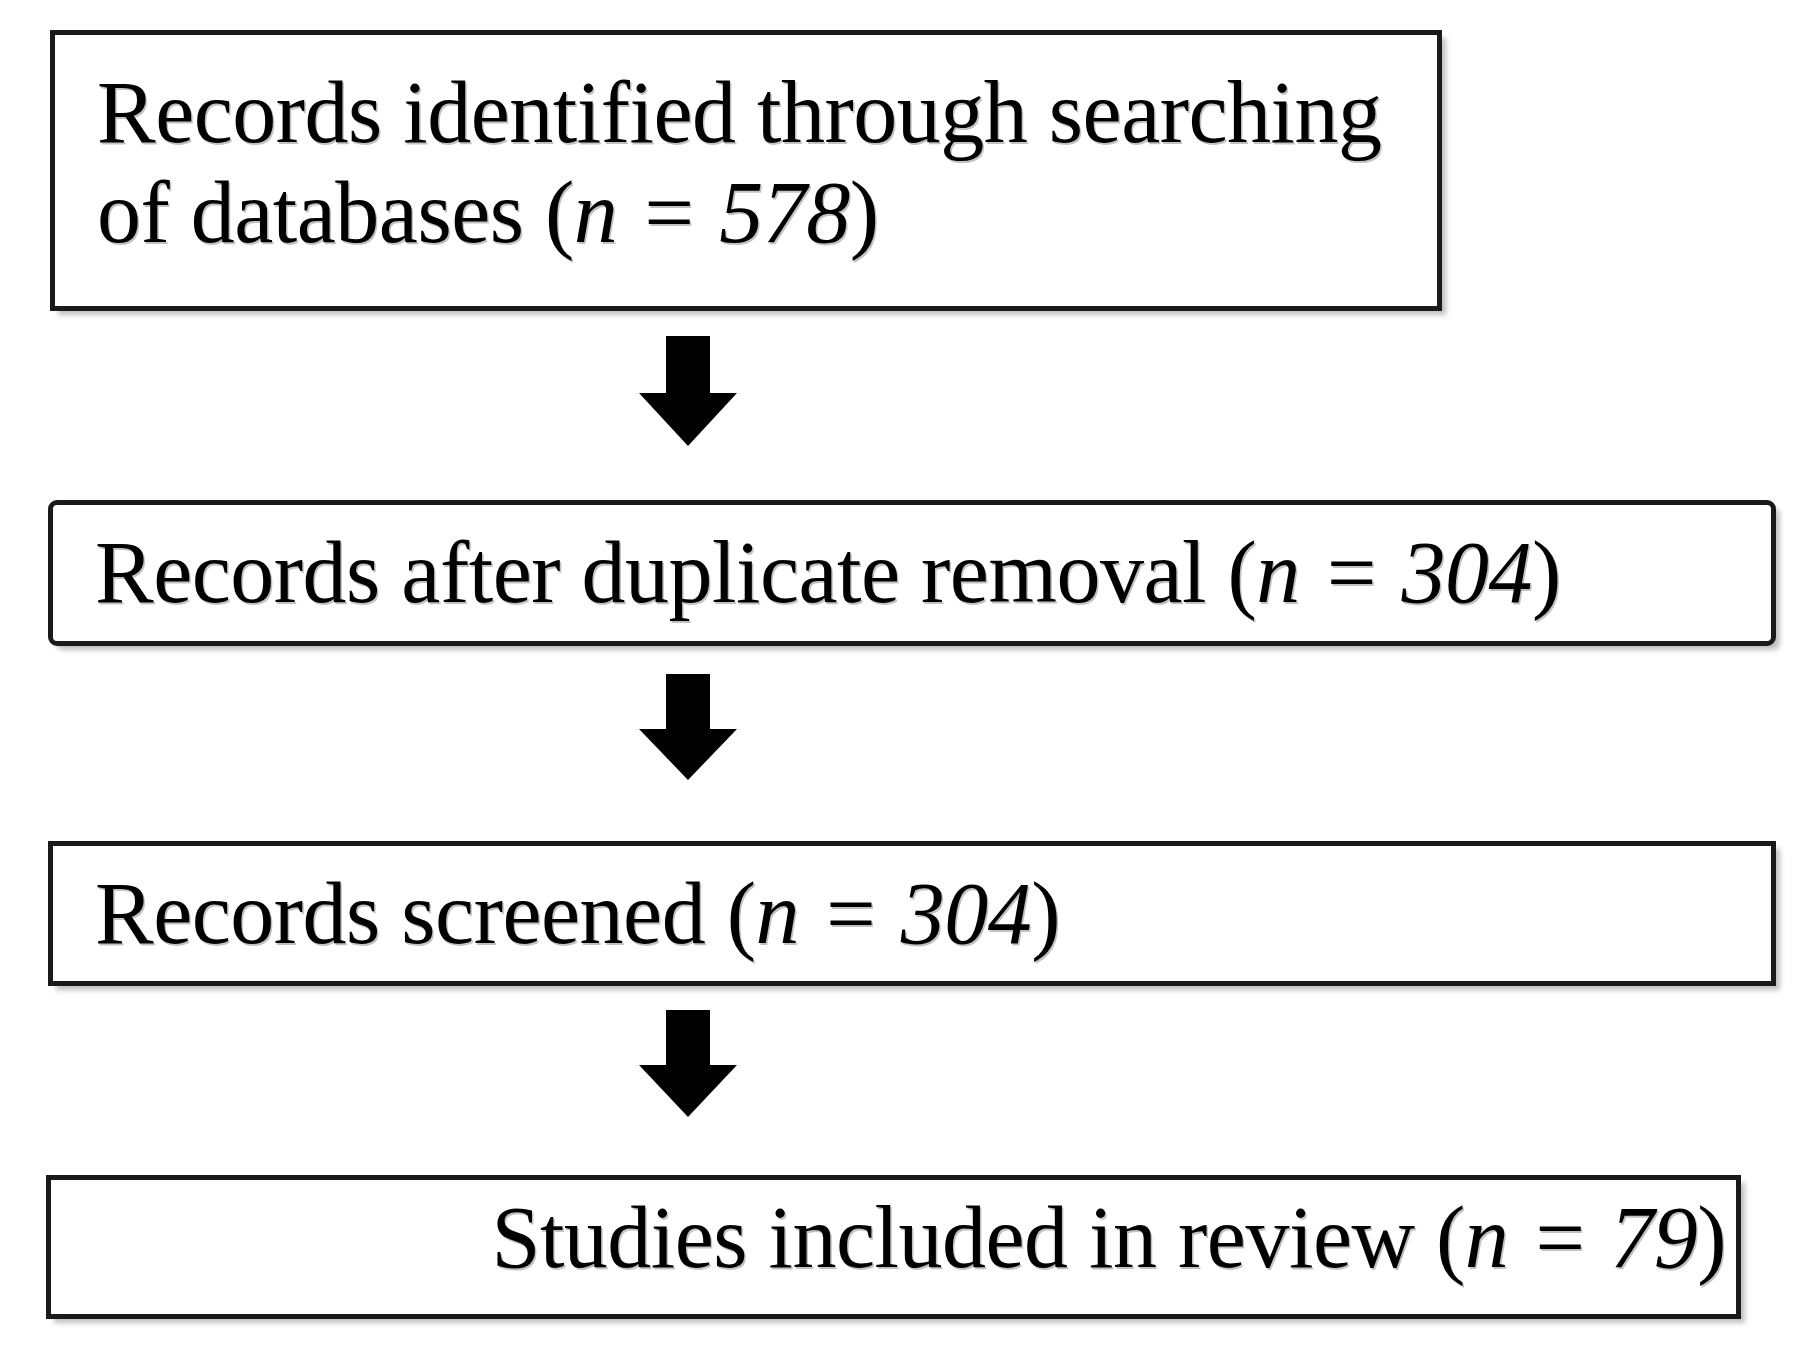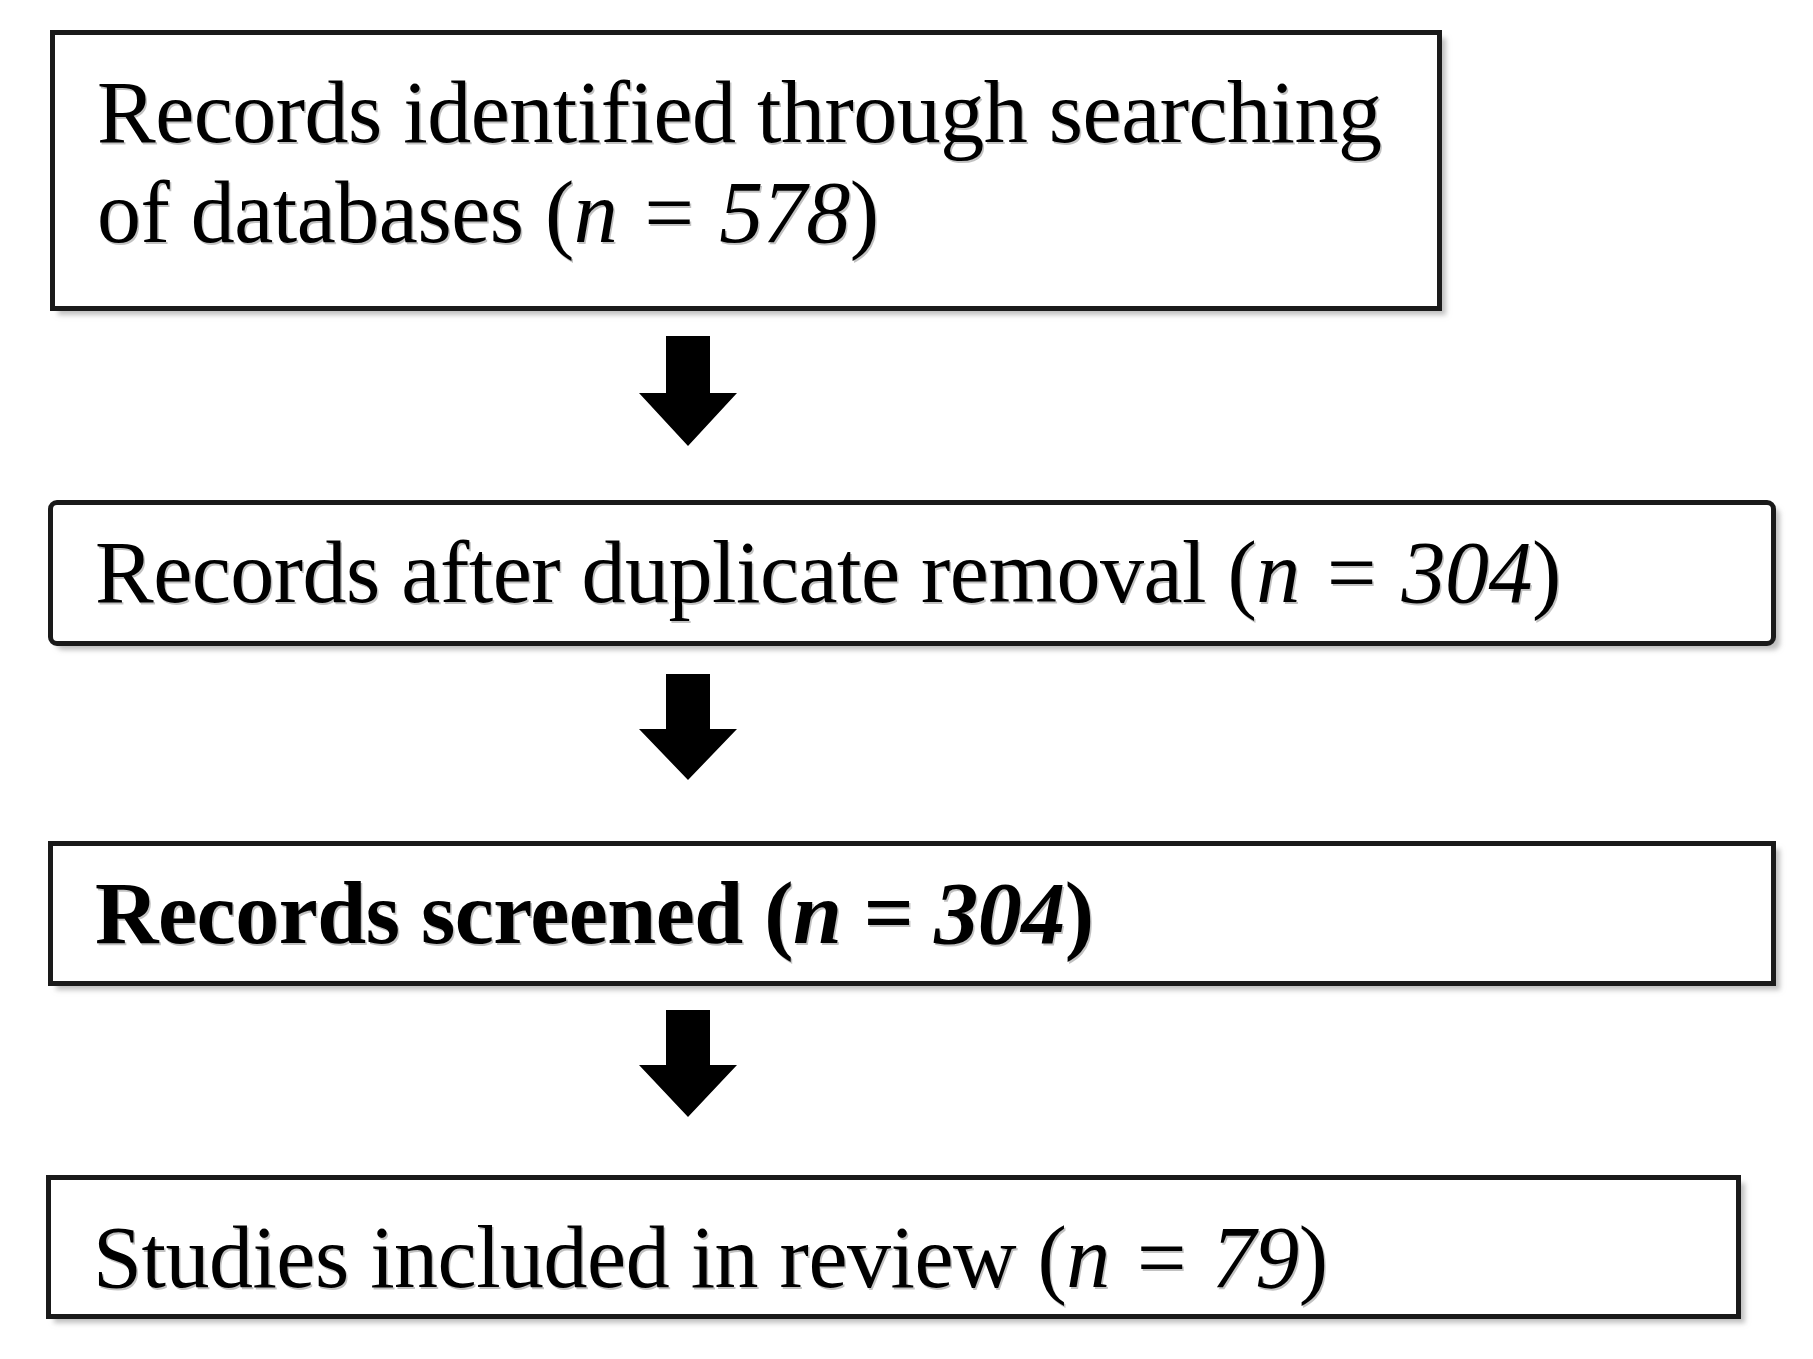"Records screened (n = 304)" #node-3 .node-text { font-weight: bold -> none }
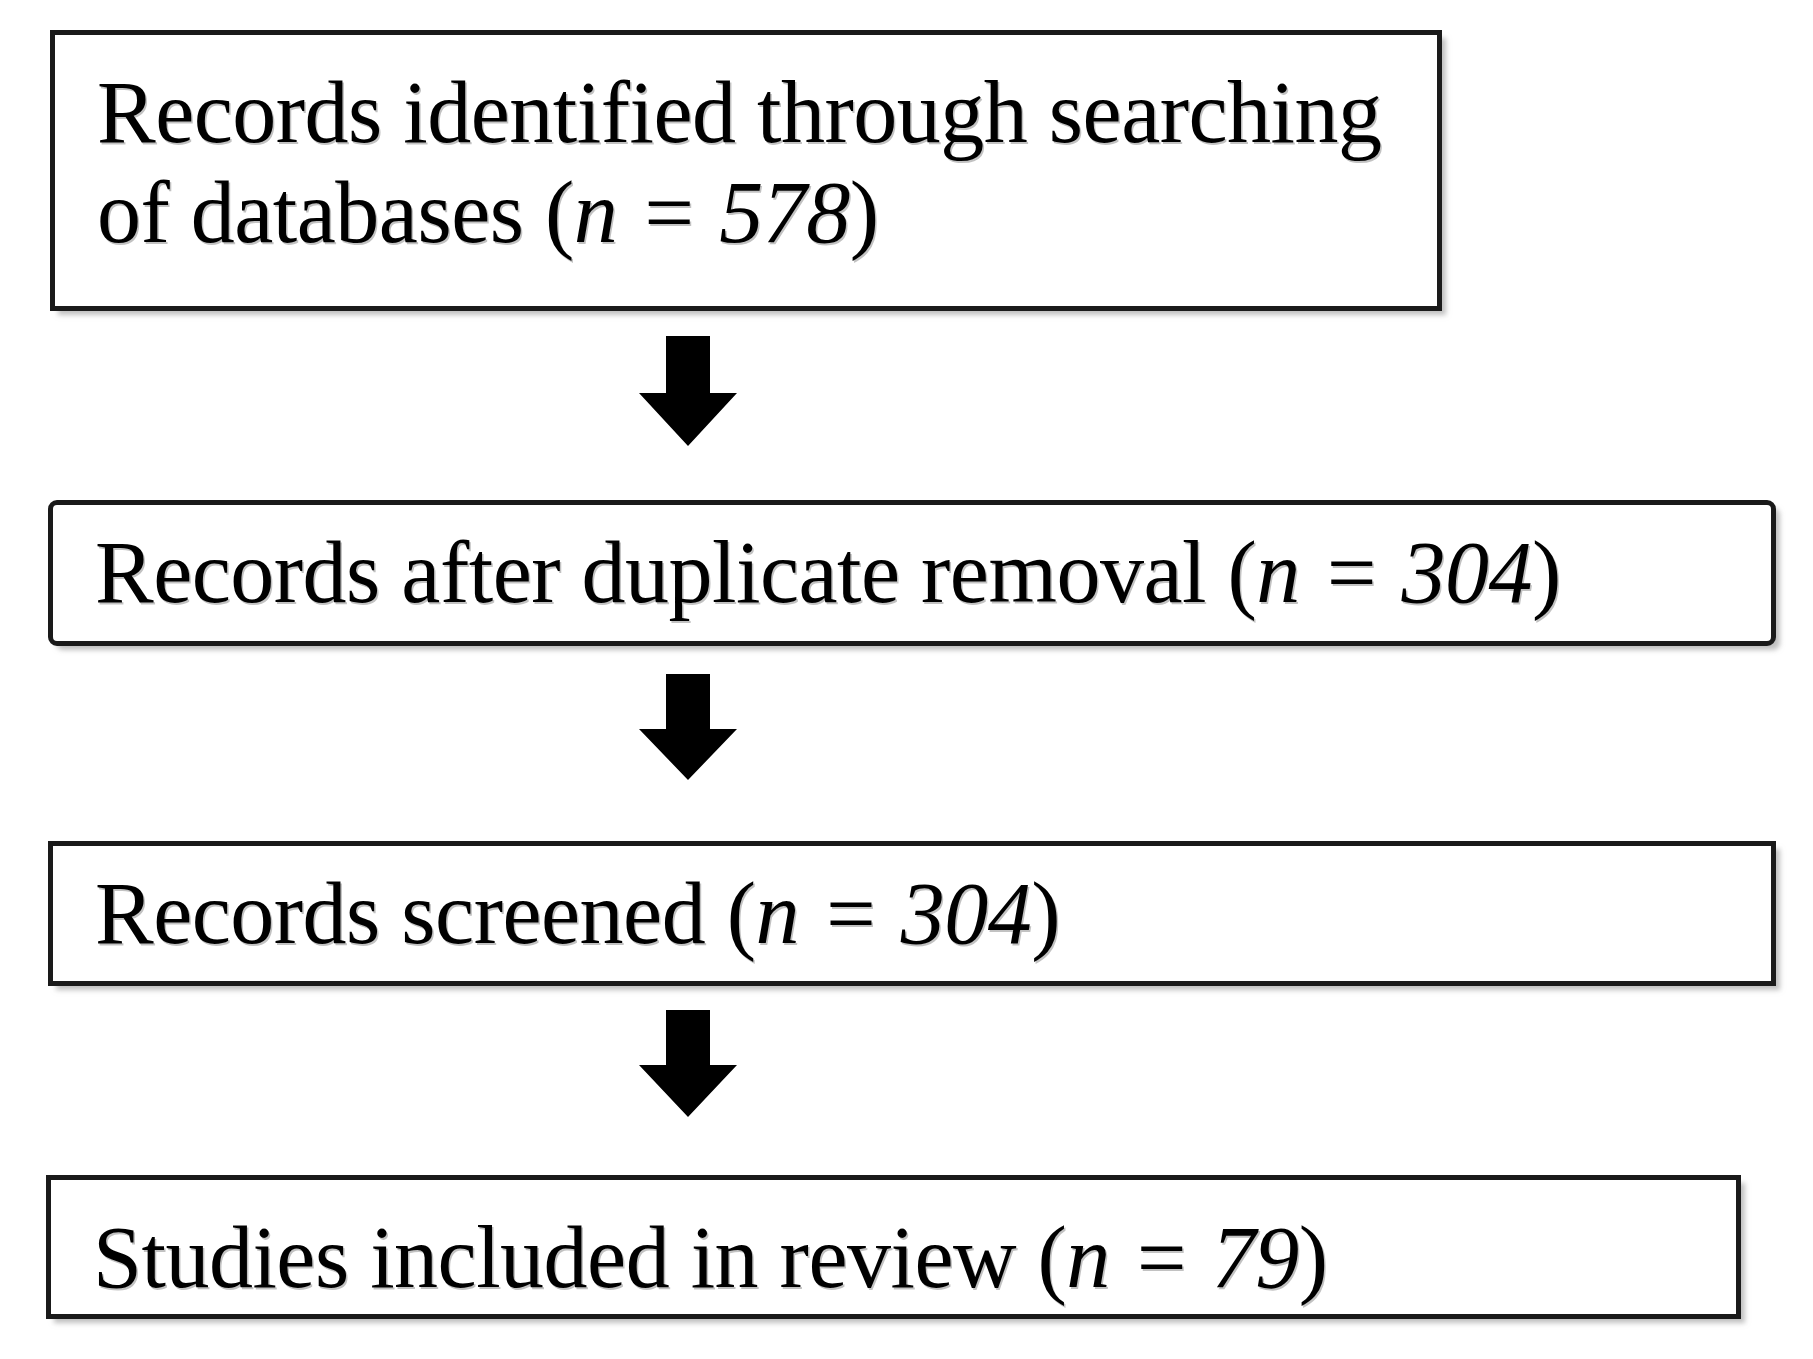"Studies included in review (n" #node-4 .node-text { text-align: none -> right; top: 28px -> 8px }
